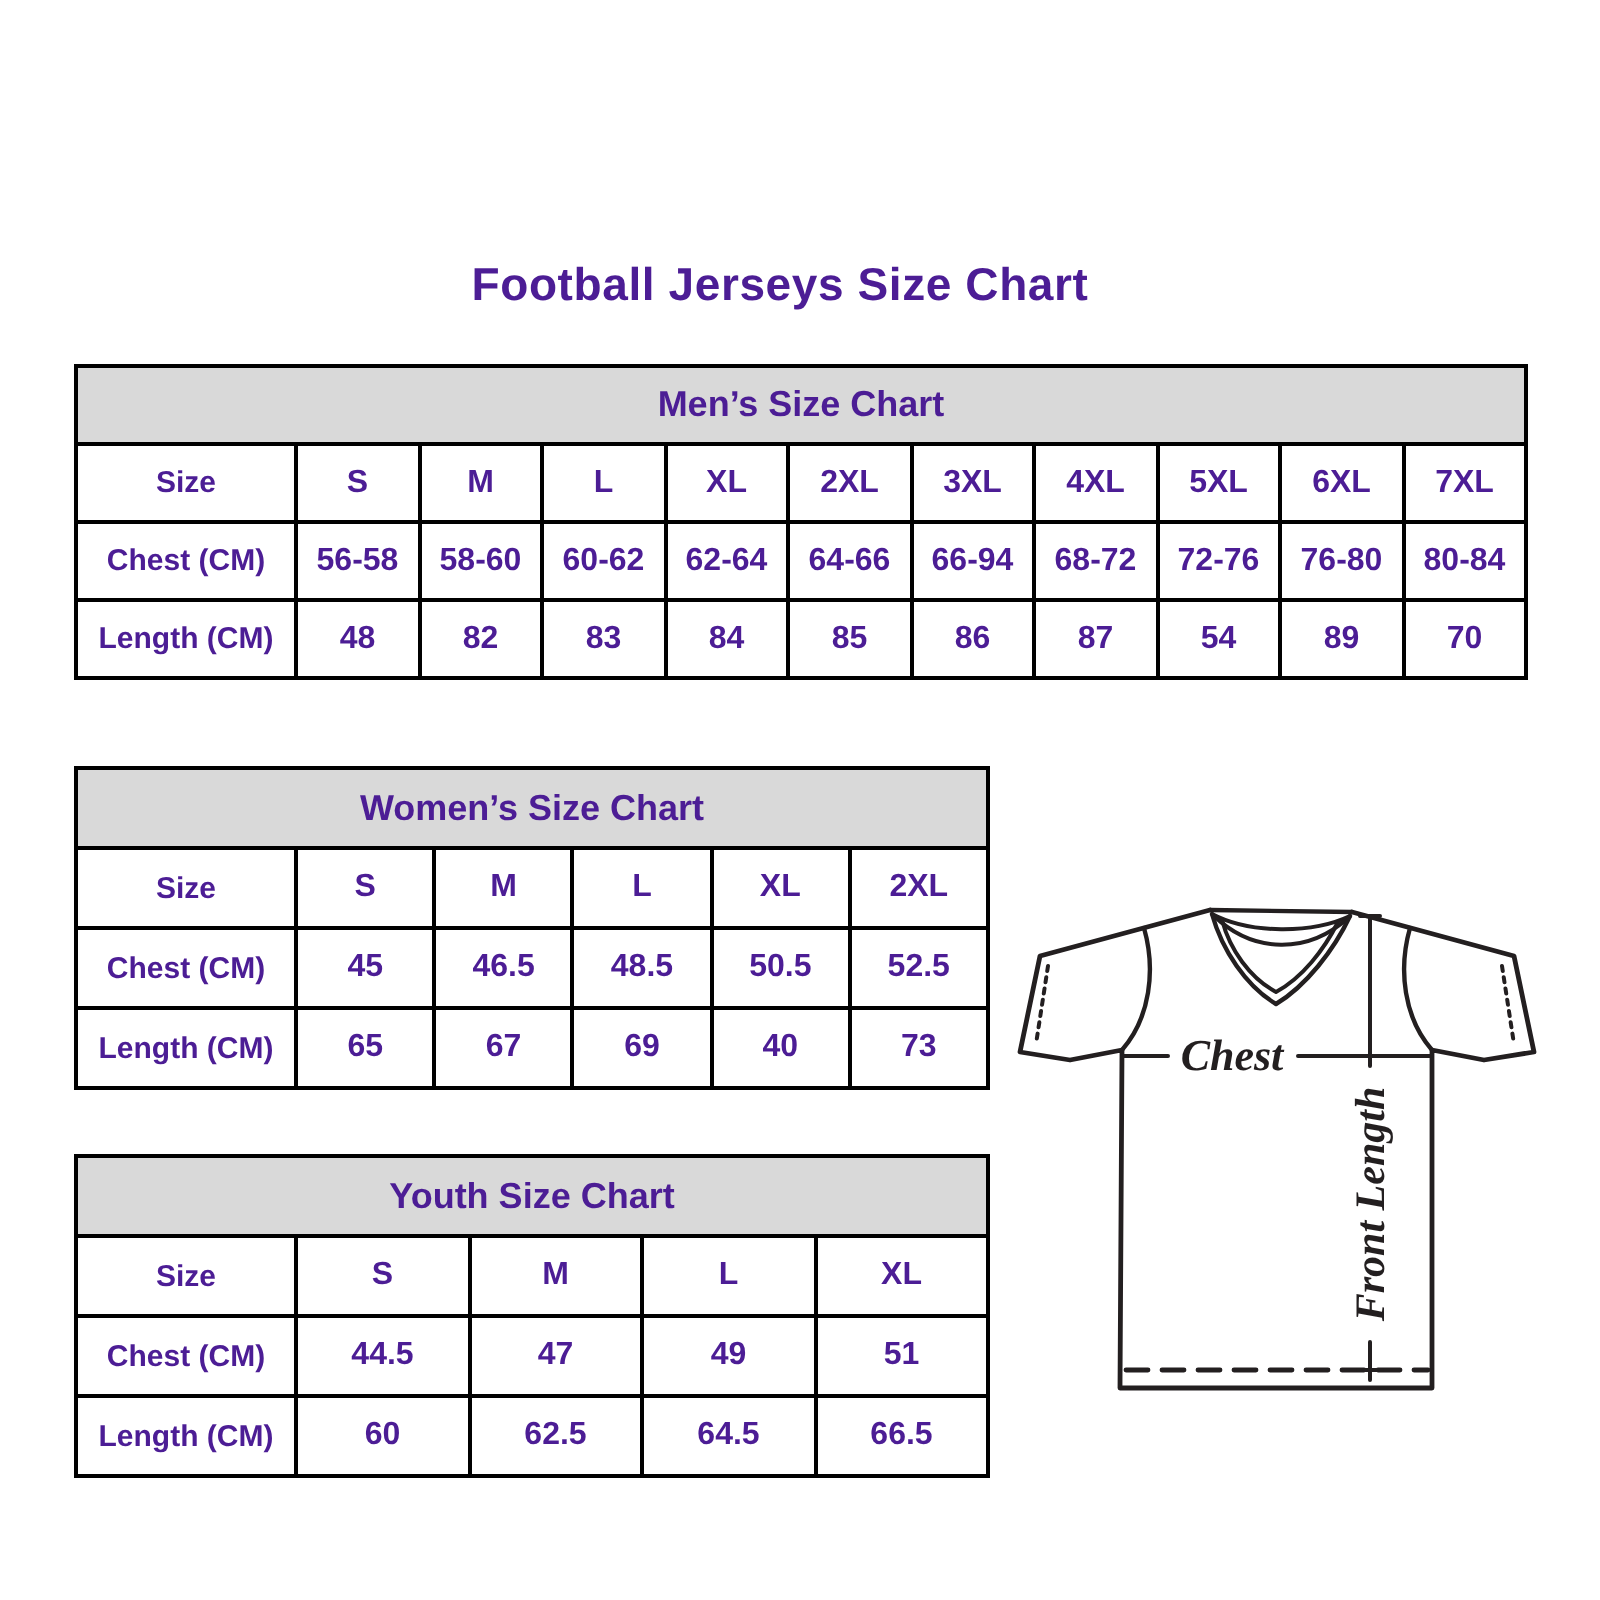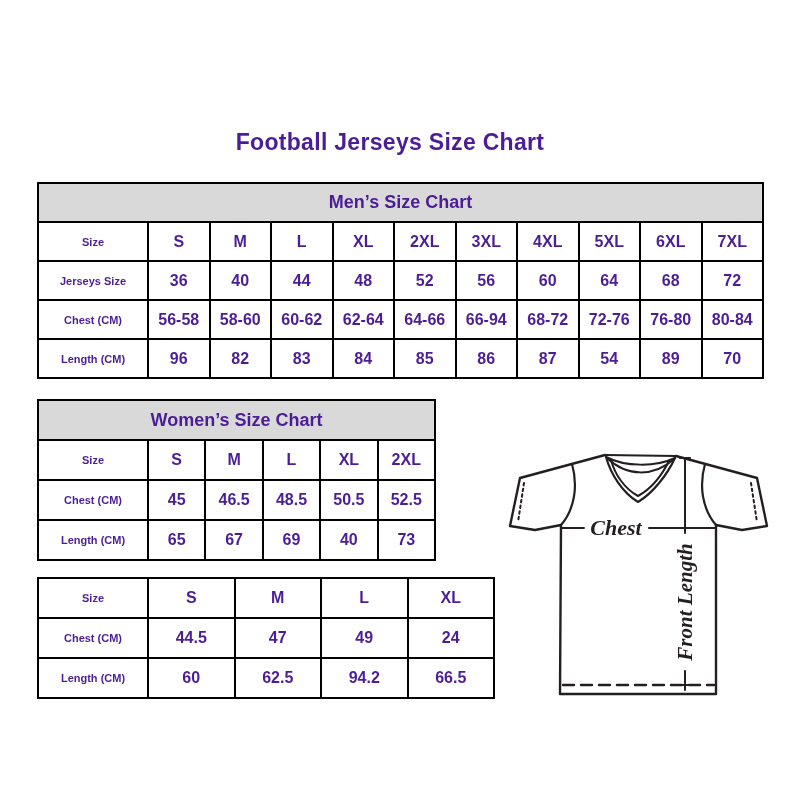"Size" td.lbl { font-size: 11px -> 15px }
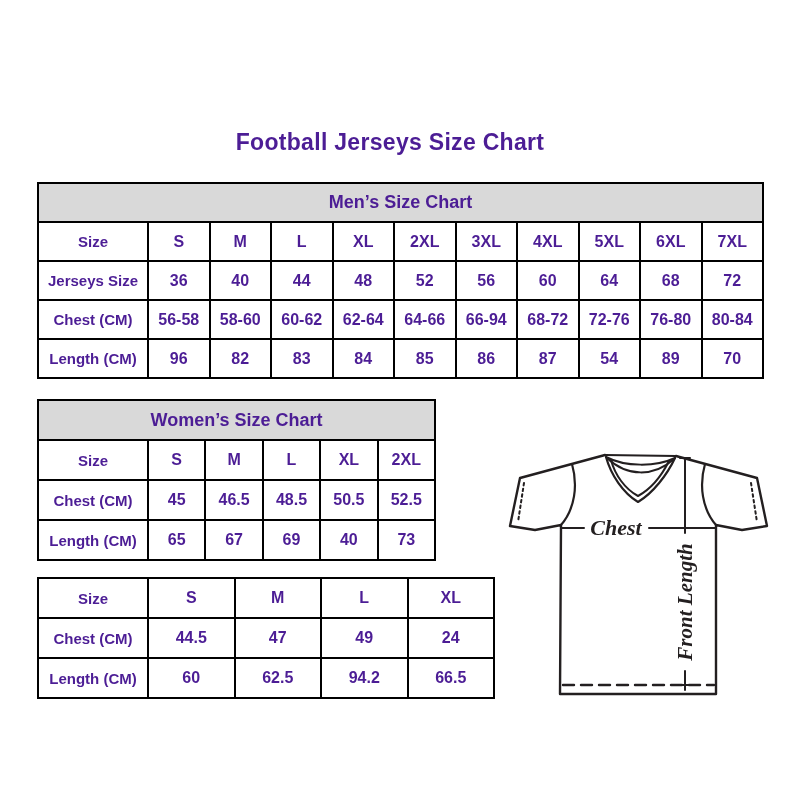"Jerseys Size" tr { html: <tr> <td>Jerseys Size</td> <td>36</td> <td>40</td> <td>44</td> <td>48</td> <td>52</td> <td>56</td> <td>60</td> <td>64</td> <td>68</td> <td>72</td> </tr> -> none }
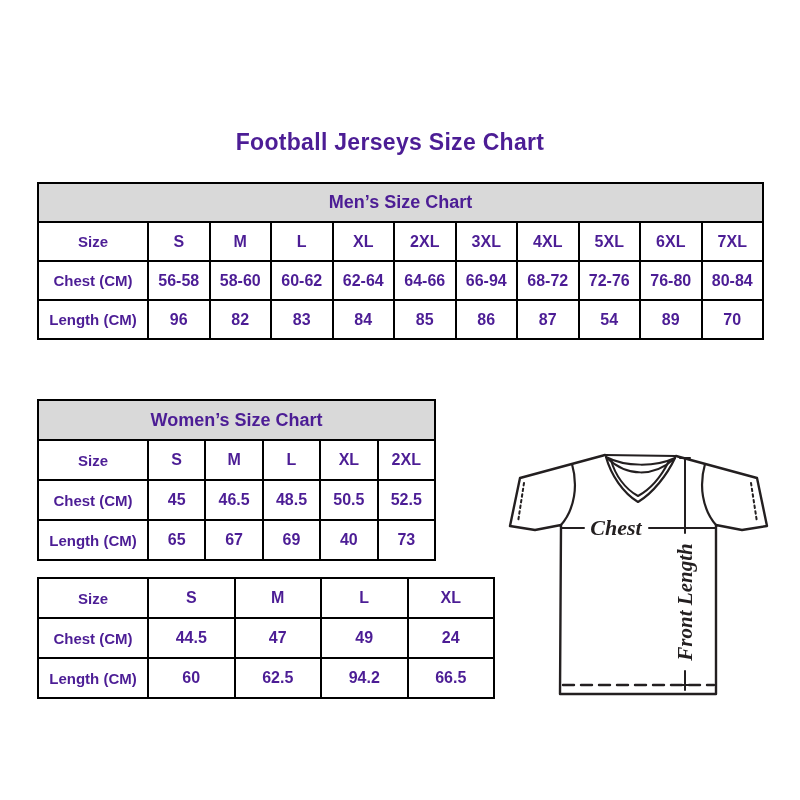"96" td { text: 96 -> 48 }
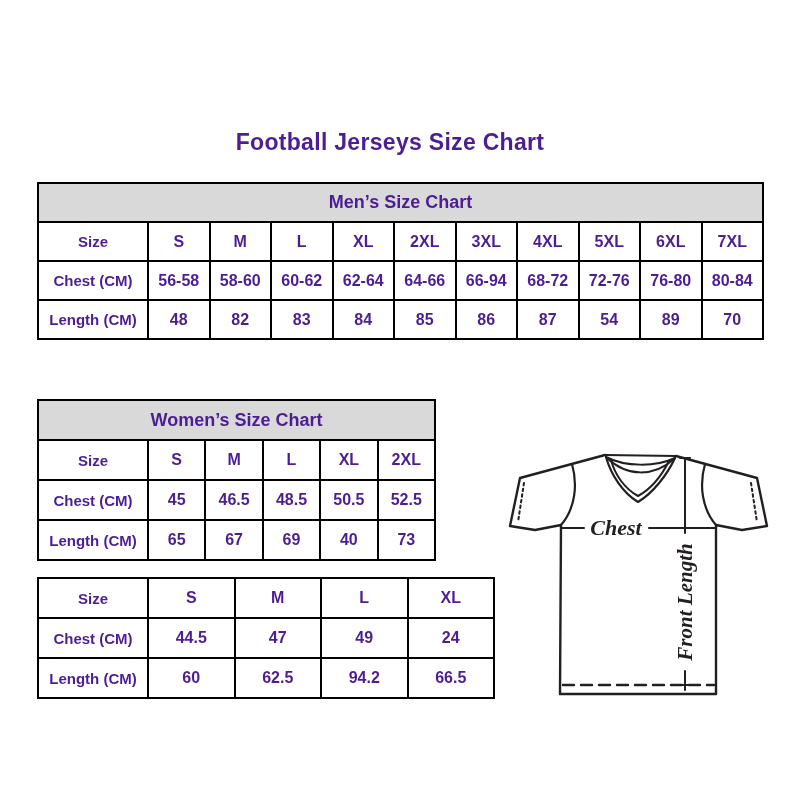"Women’s Size Chart" #women { top: 367px -> 351px; width: 399px -> 458px }
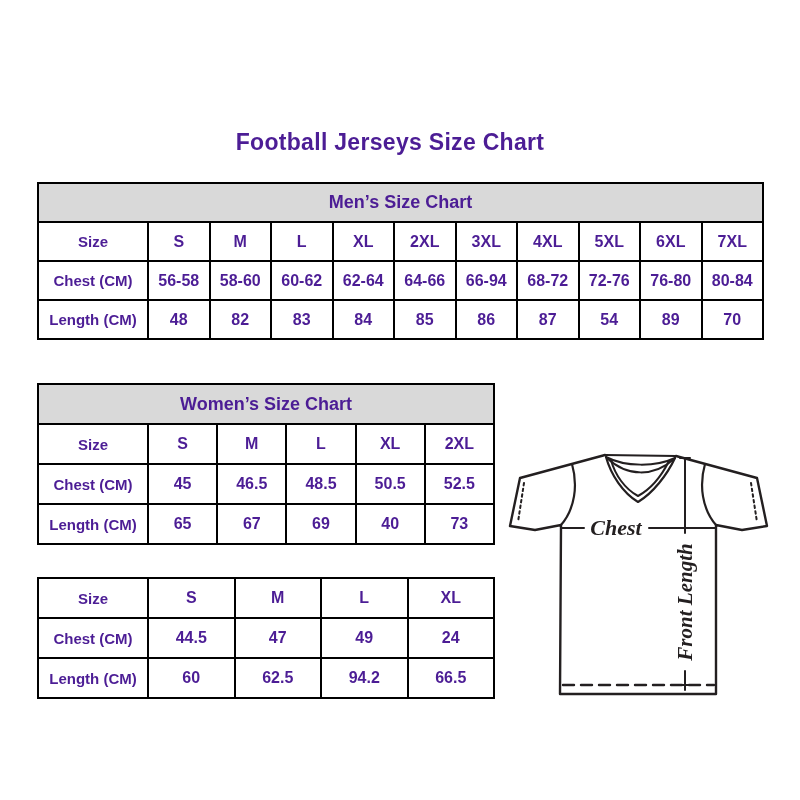"Youth Size Chart" tr { html: none -> <tr> <td>Youth Size Chart</td> </tr> }
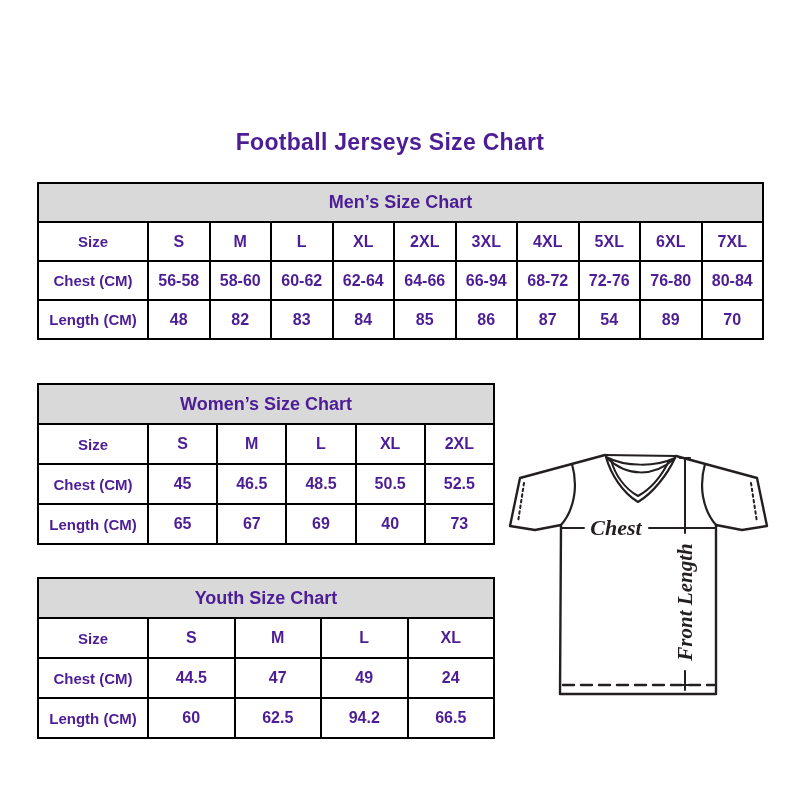"24" td { text: 24 -> 51 }
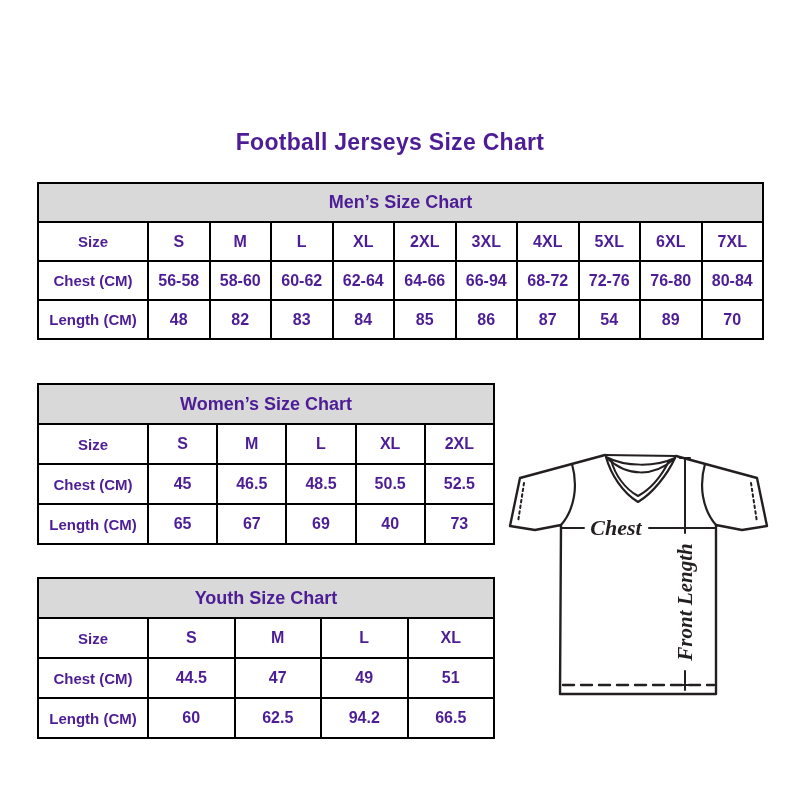"94.2" td { text: 94.2 -> 64.5 }
